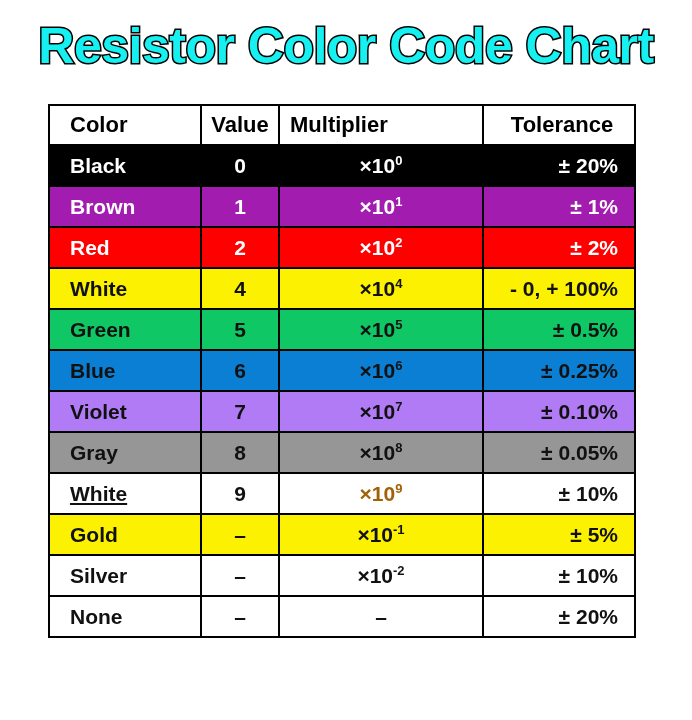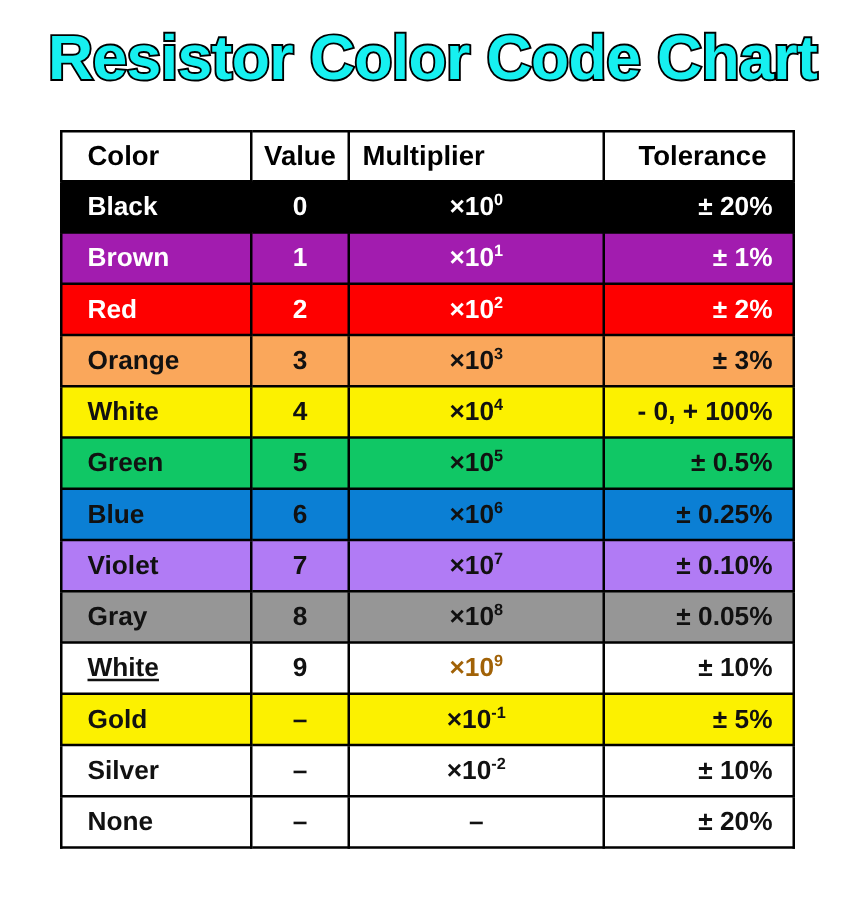"Orange" tr { html: <tr> <td>Orange</td> <td>3</td> <td><span>×10</span><sup>3</sup></td> <td>± 3%</td> </tr> -> none }
